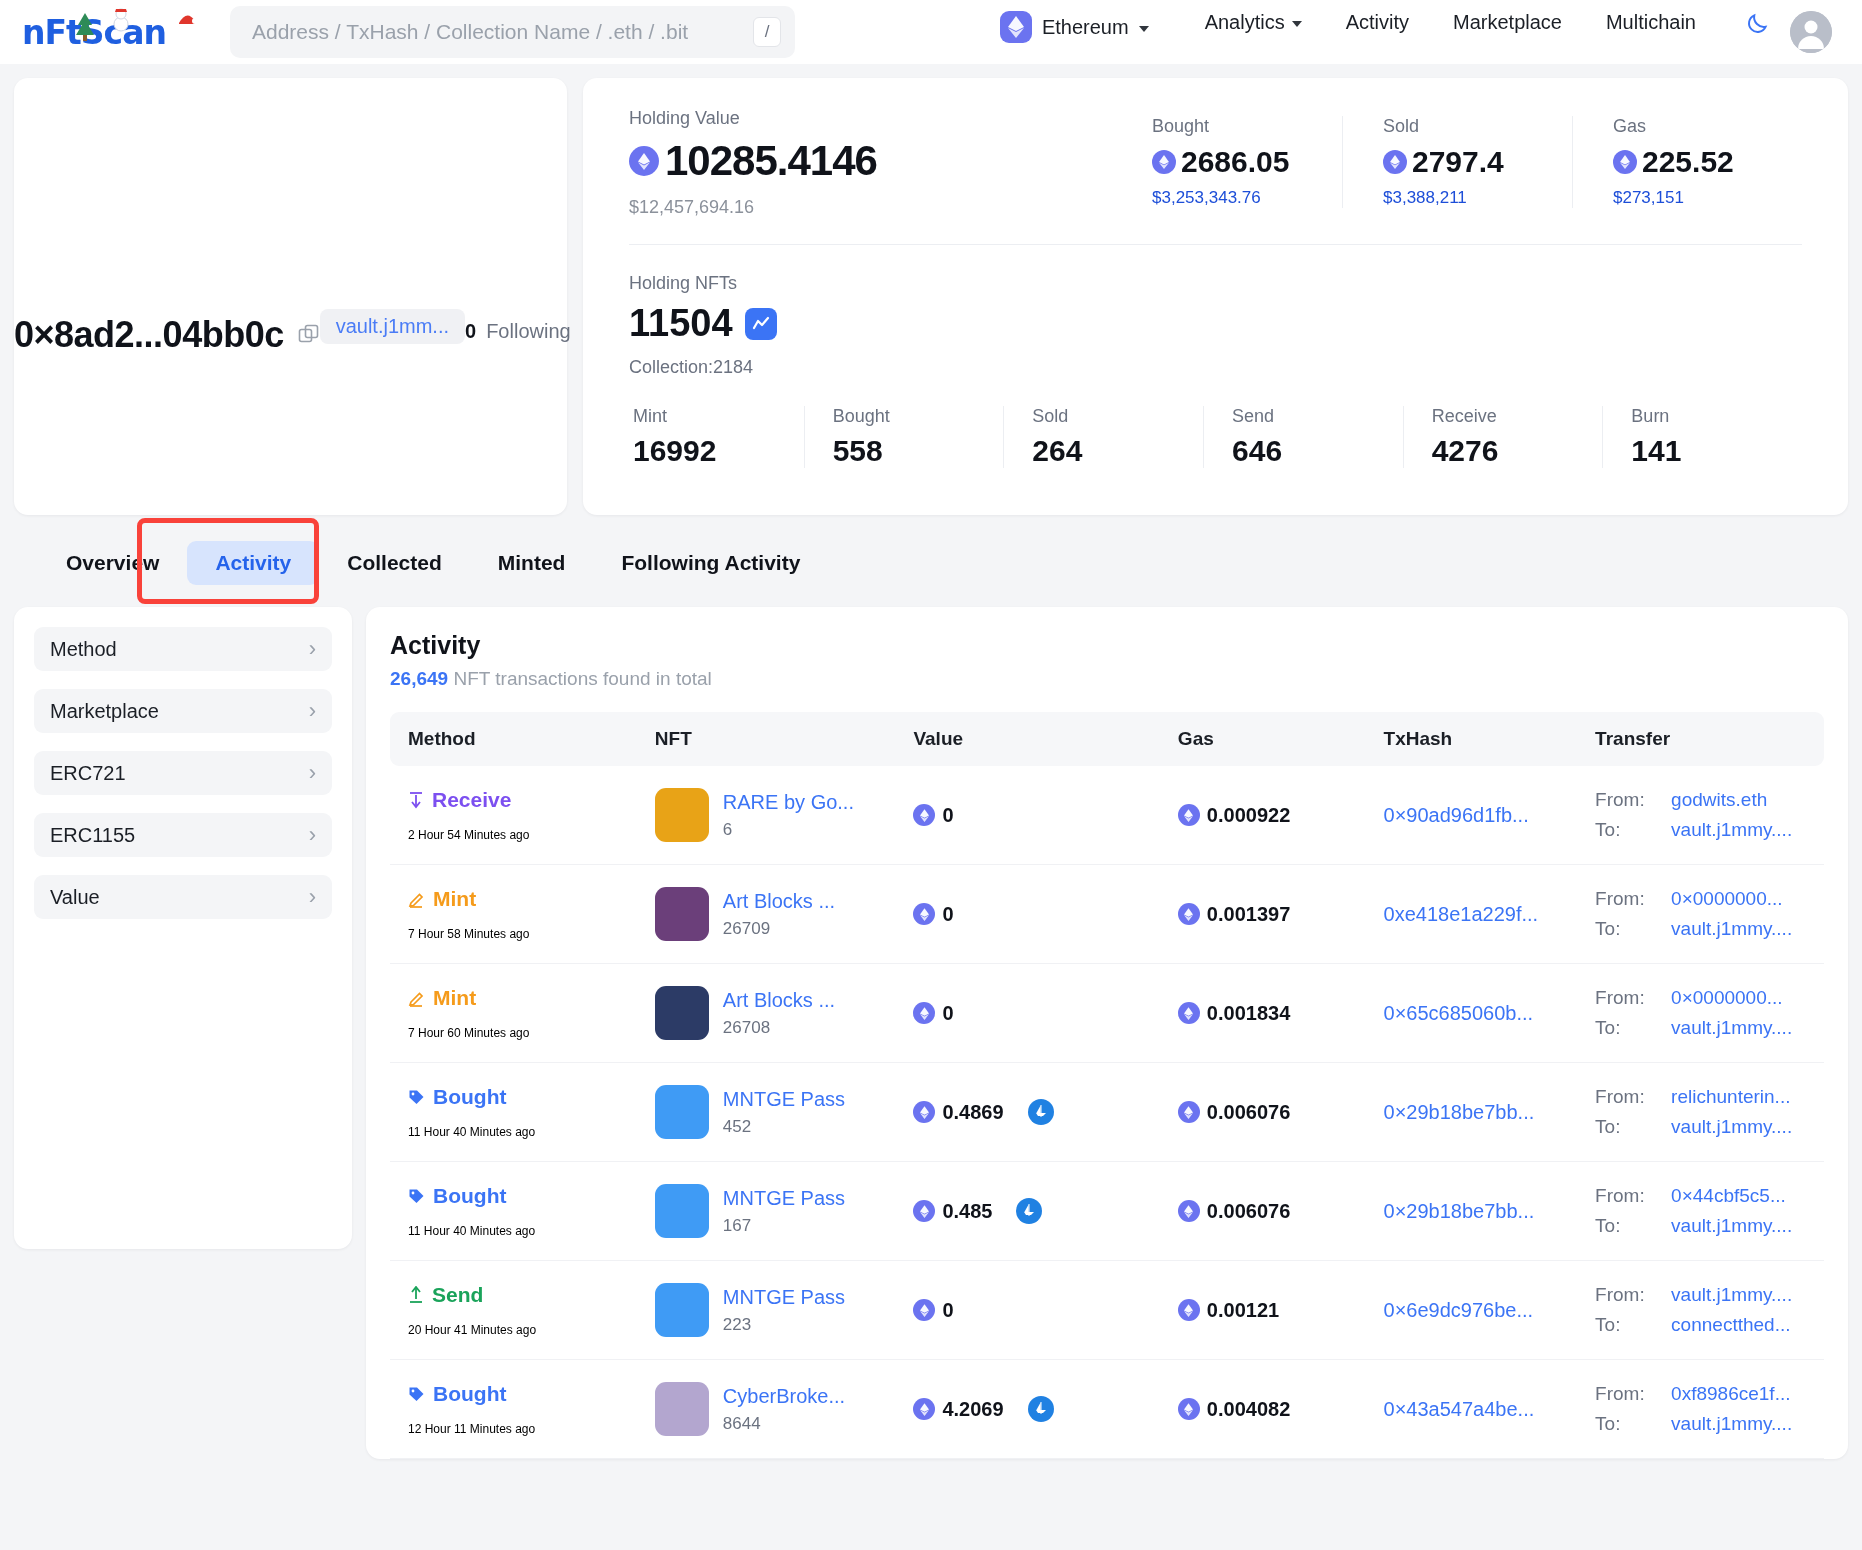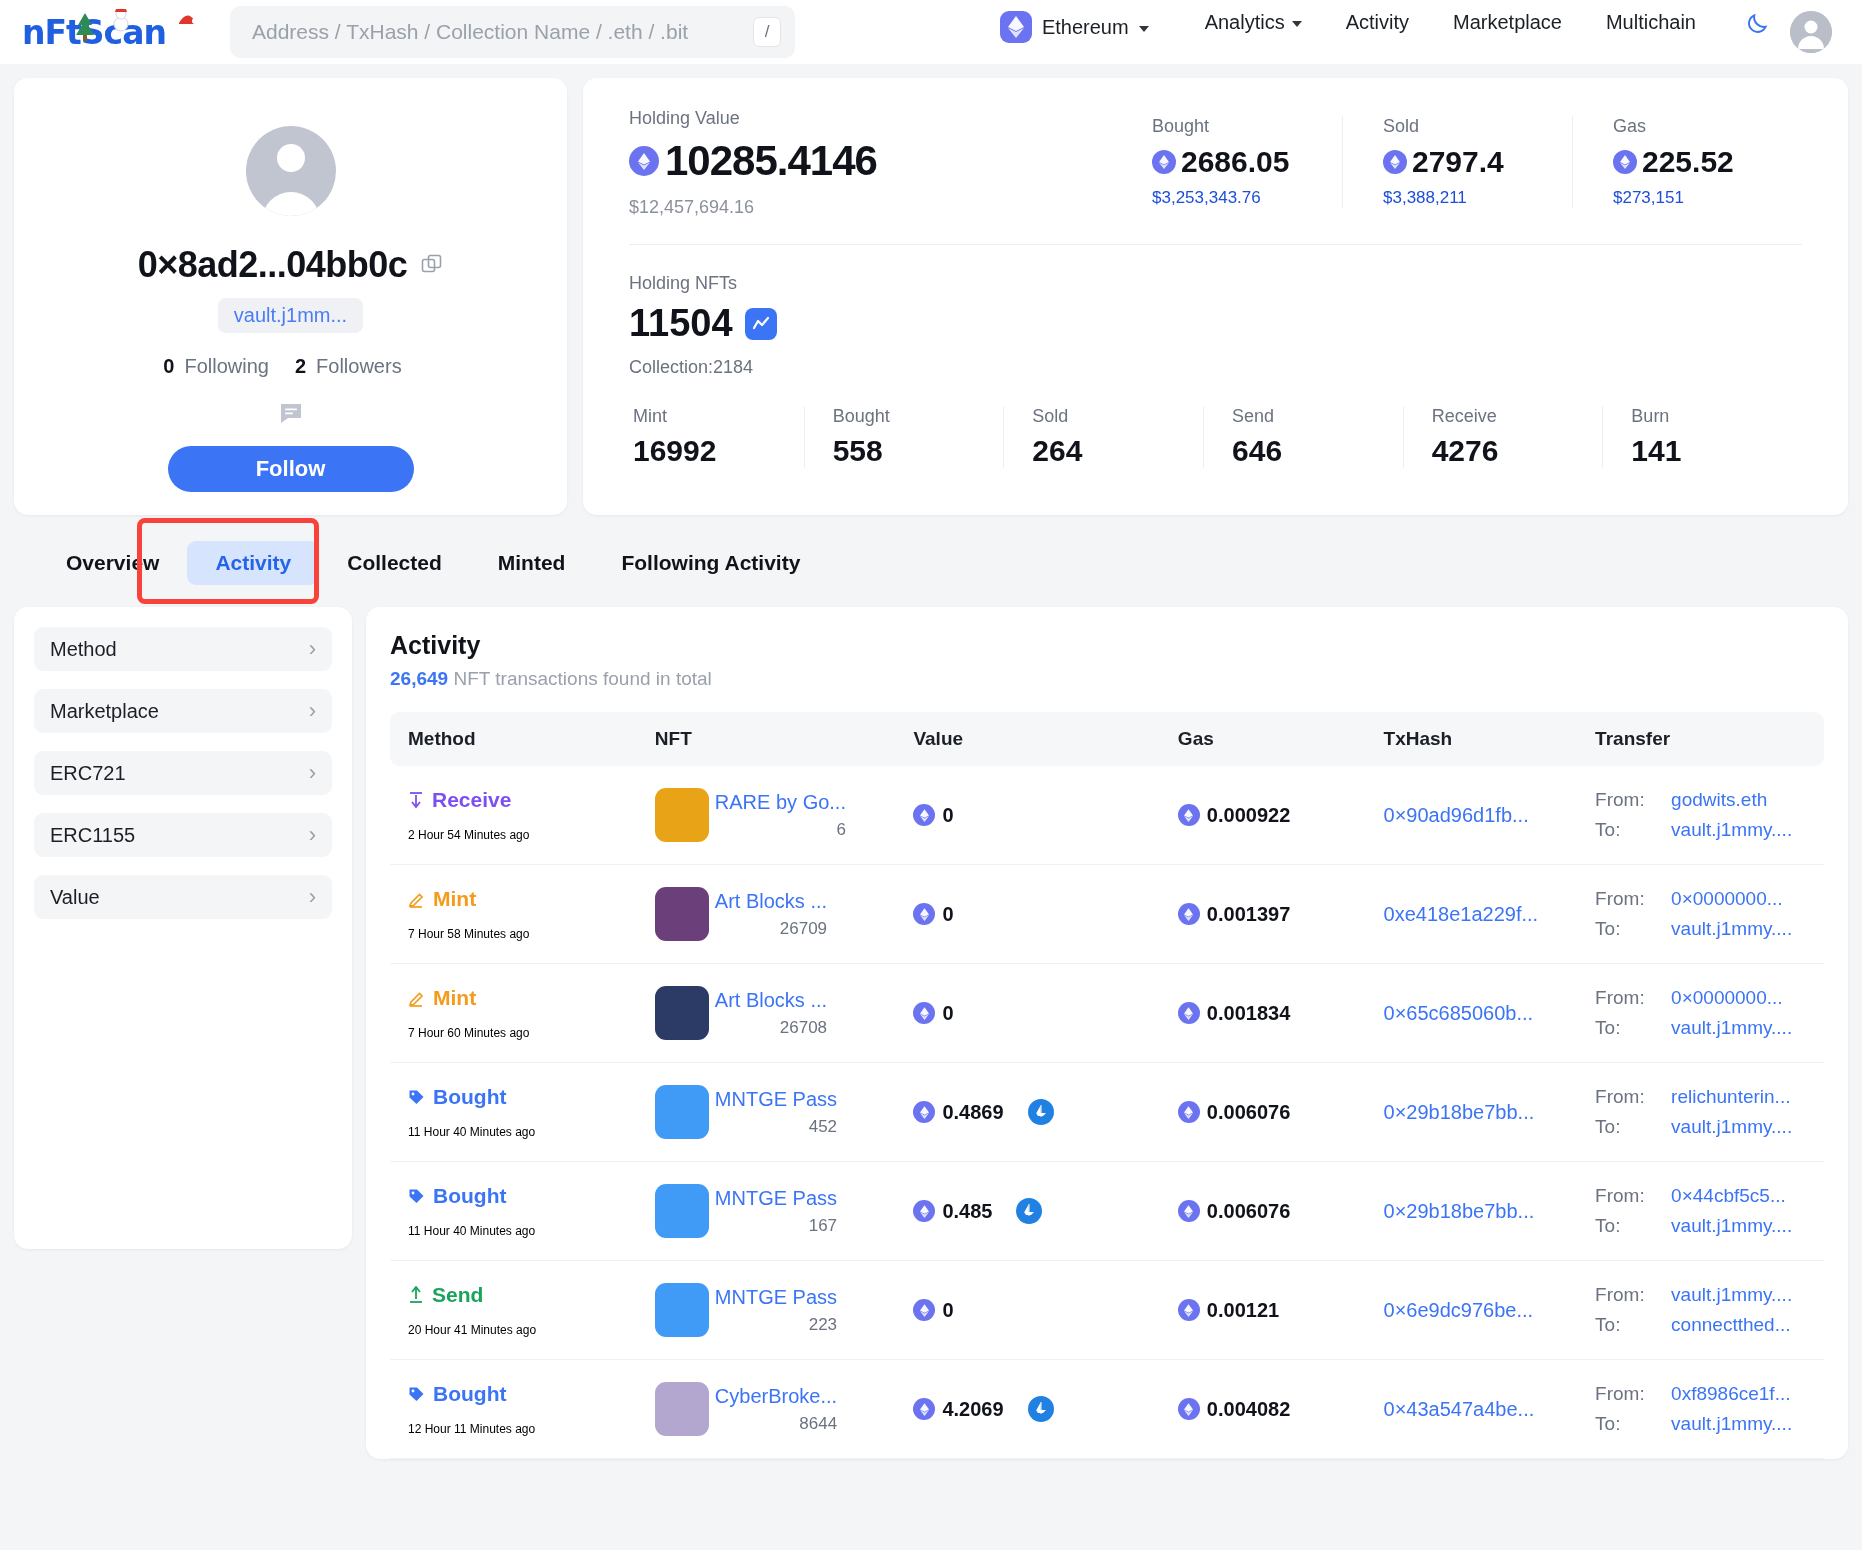"0×8ad2...04bb0c" .profile-card { flex-direction: column -> row }
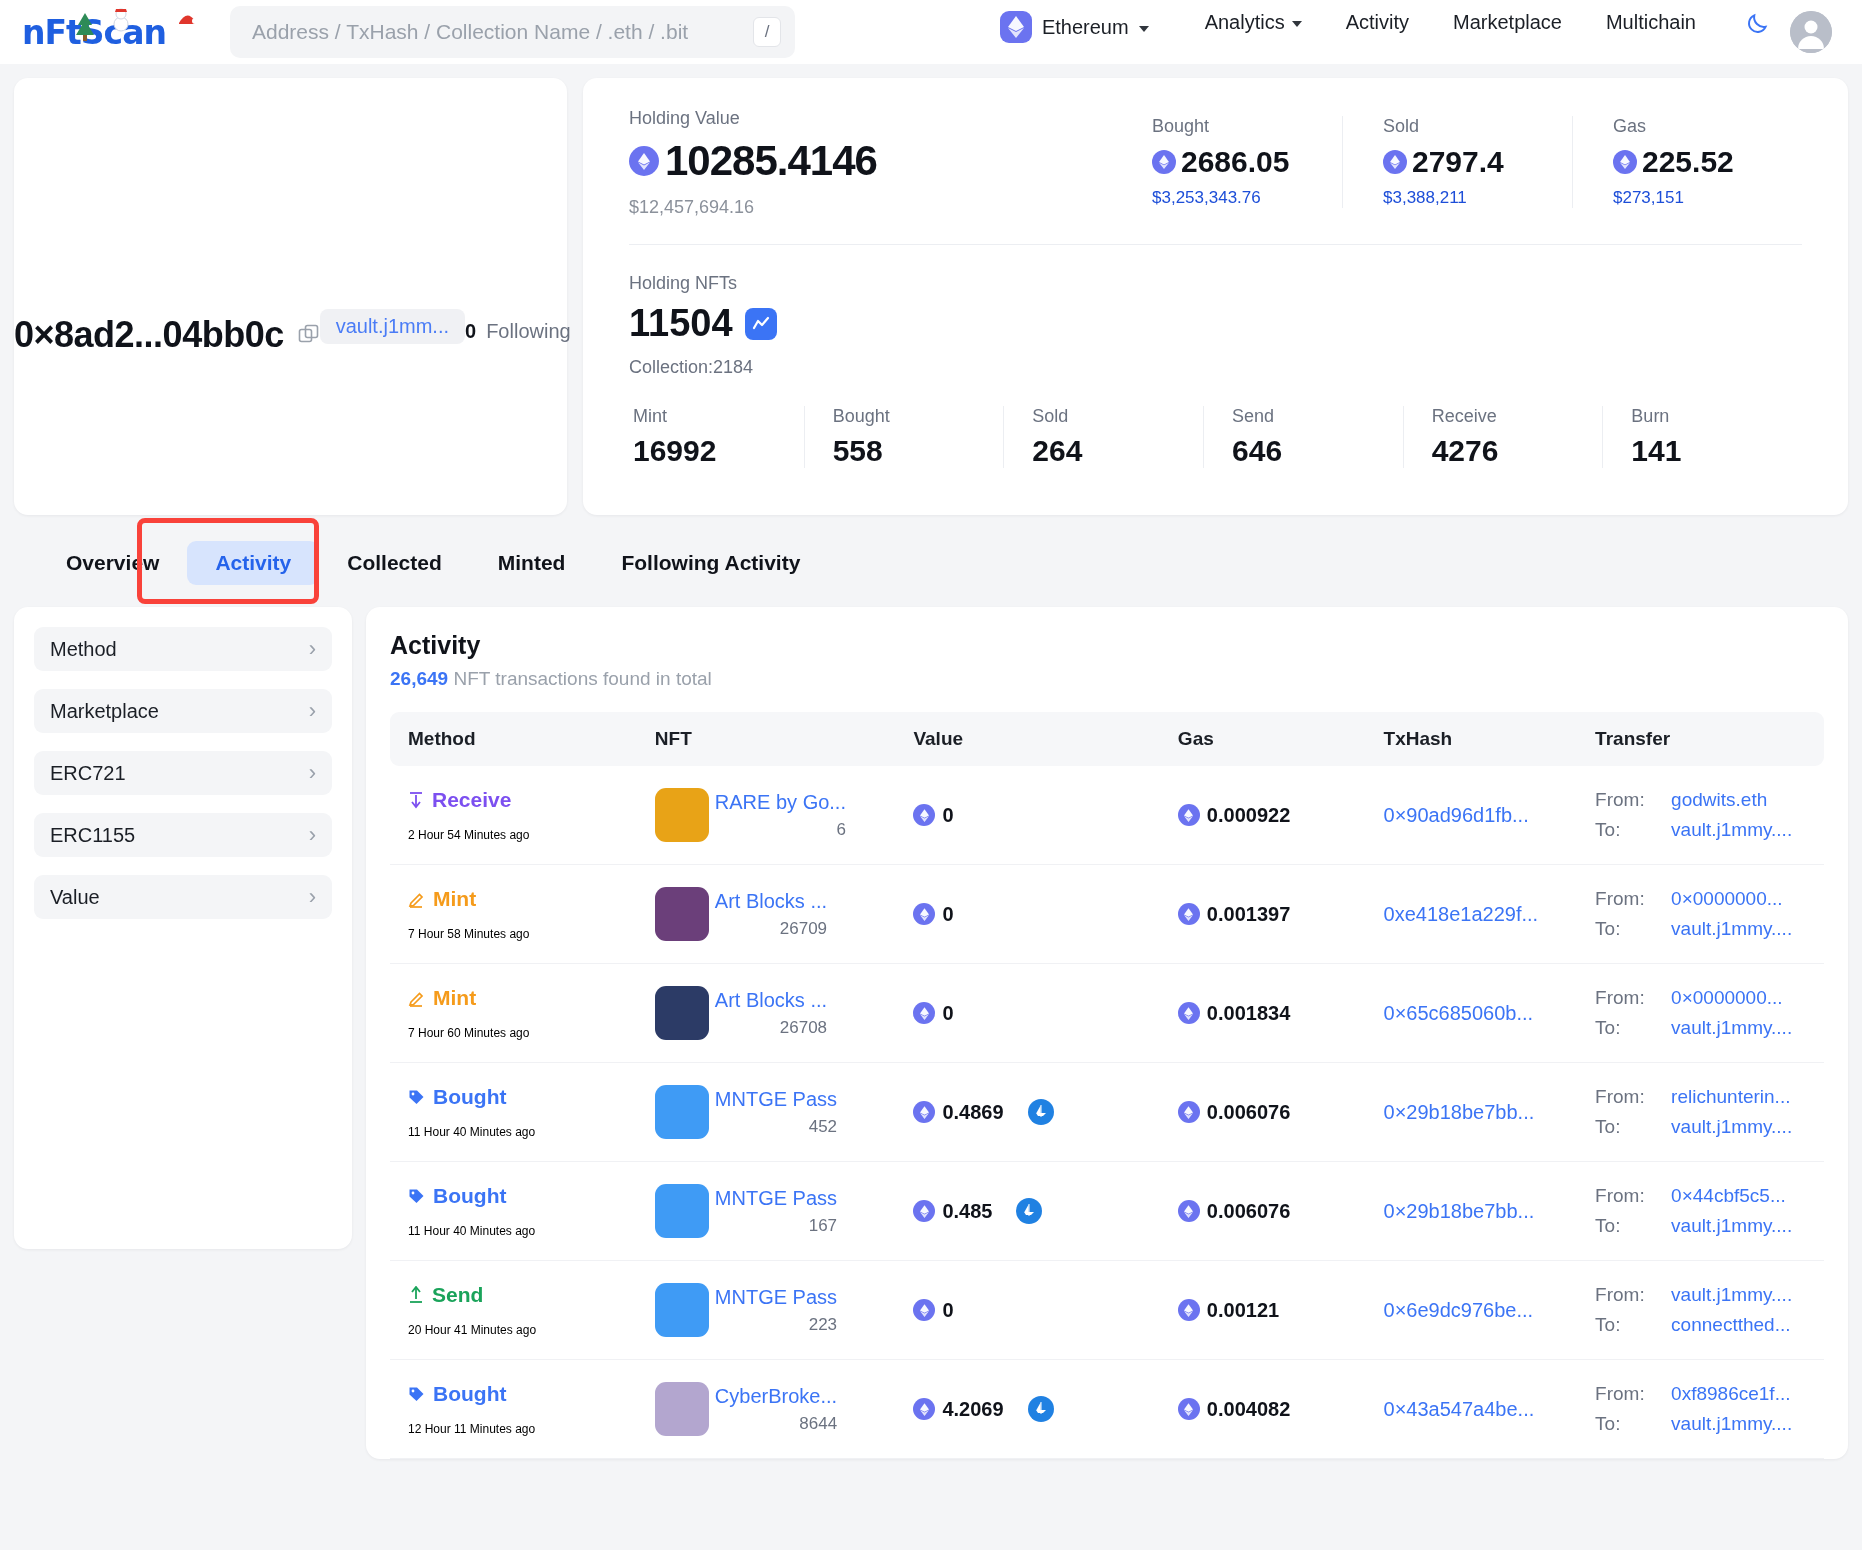"RARE by Go..." .nftcell { gap: 6px -> 14px; text-align: right -> none }
